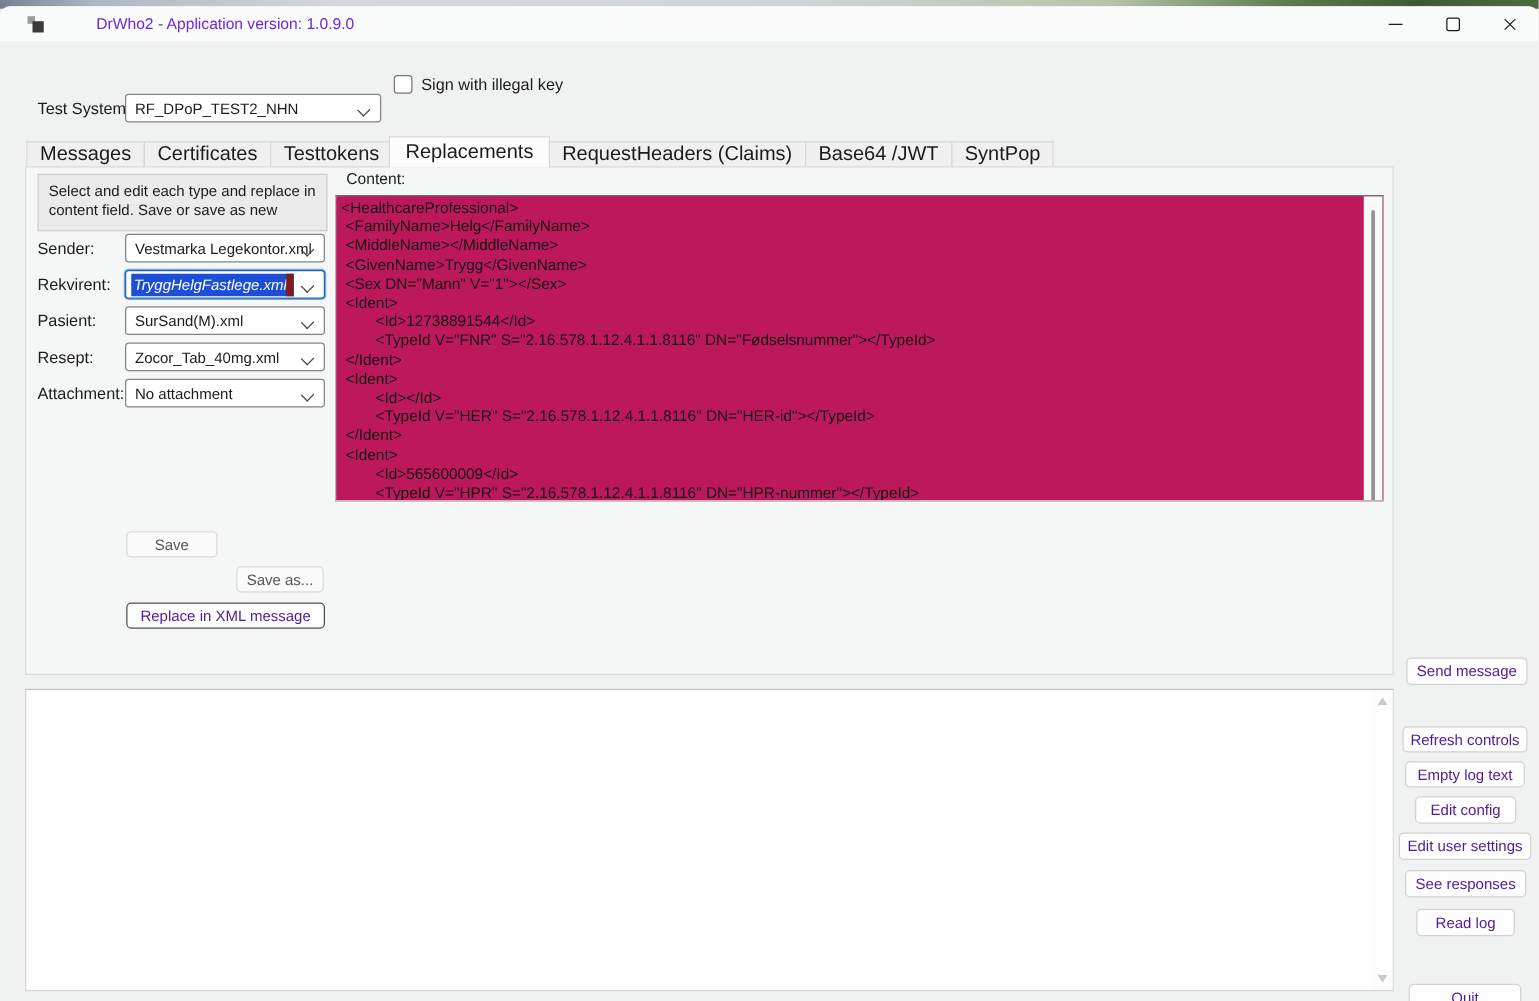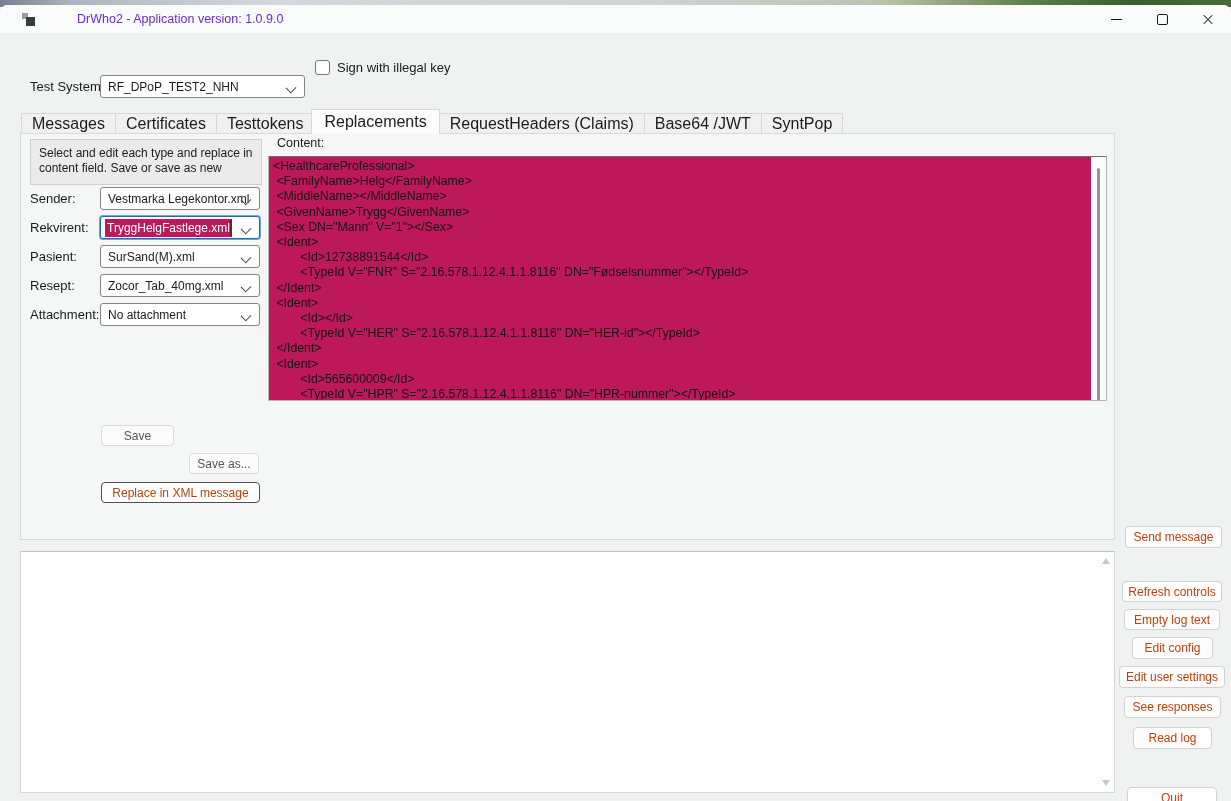"TryggHelgFastlege.xml" .combo.focused .value { background: #be185d -> #1d4ed8; border-right: 2px solid #7f1d1d -> 6px solid #7f1d1d; font-style: none -> italic }
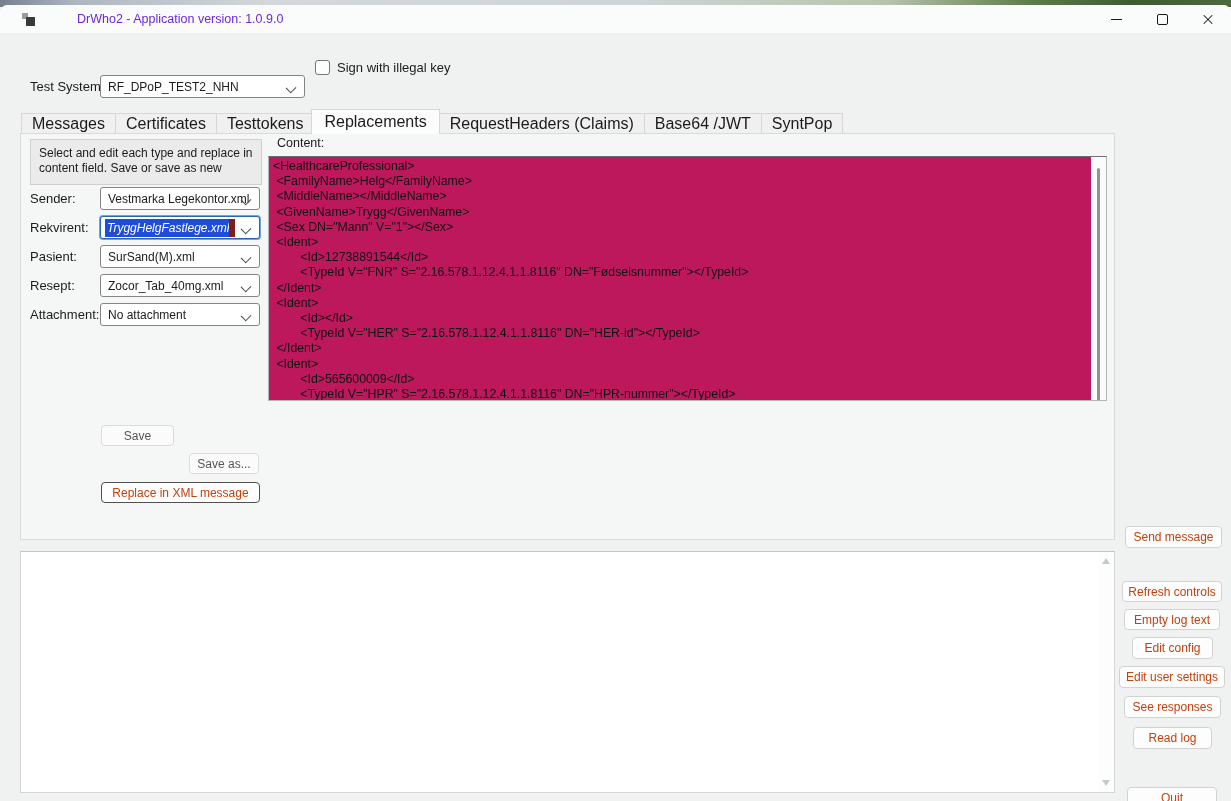"Replace in XML message" .btn { color: #c2410c -> #4c1d95 }
